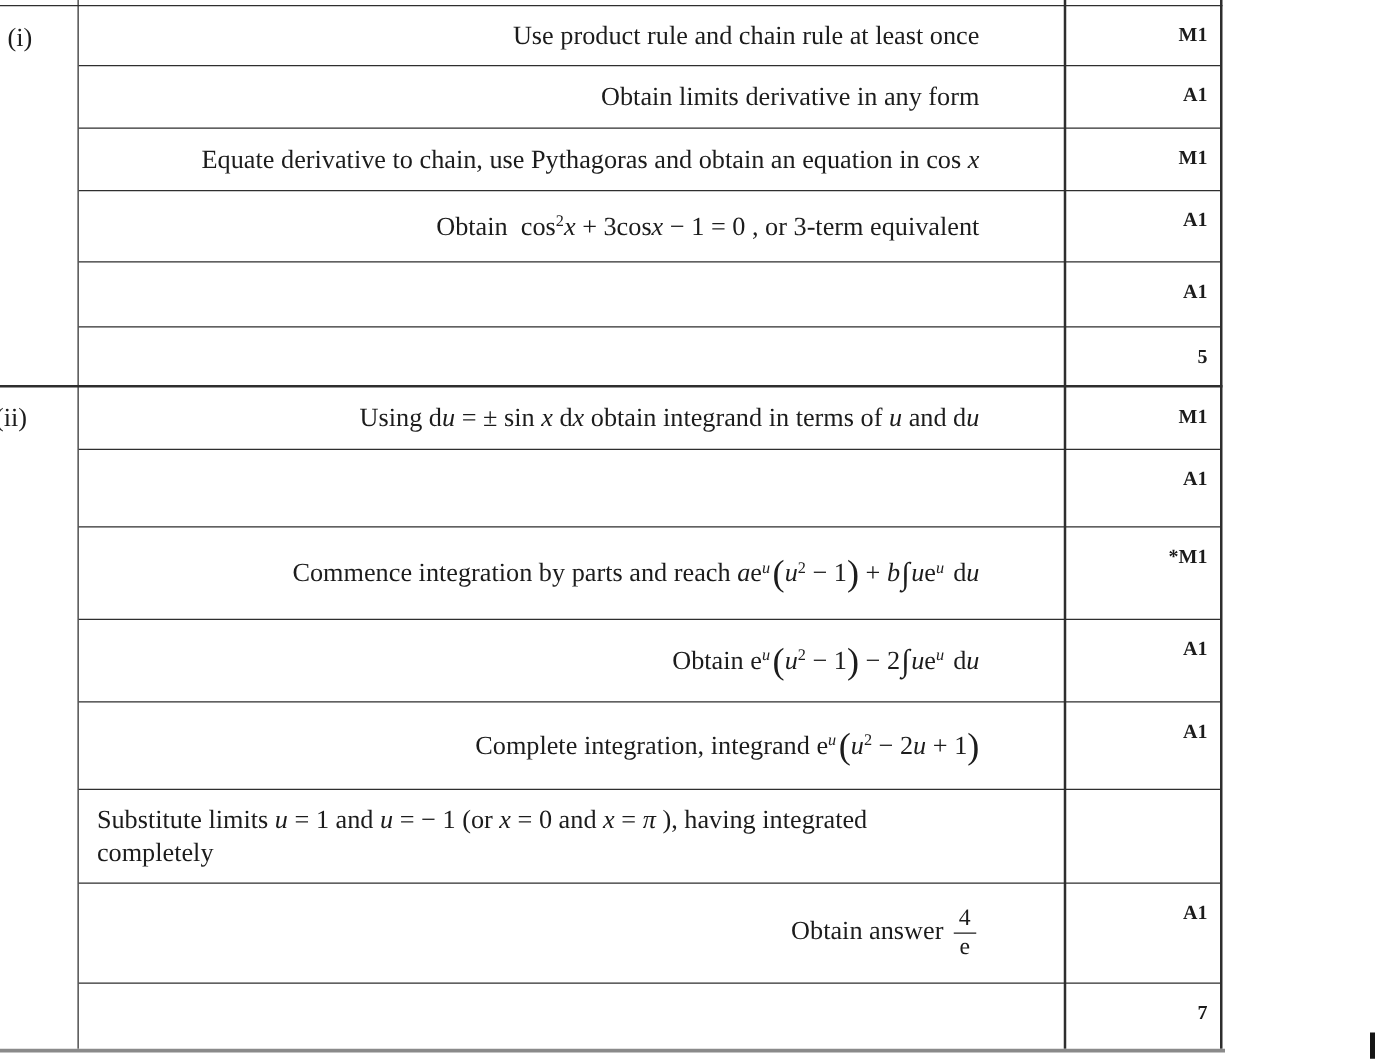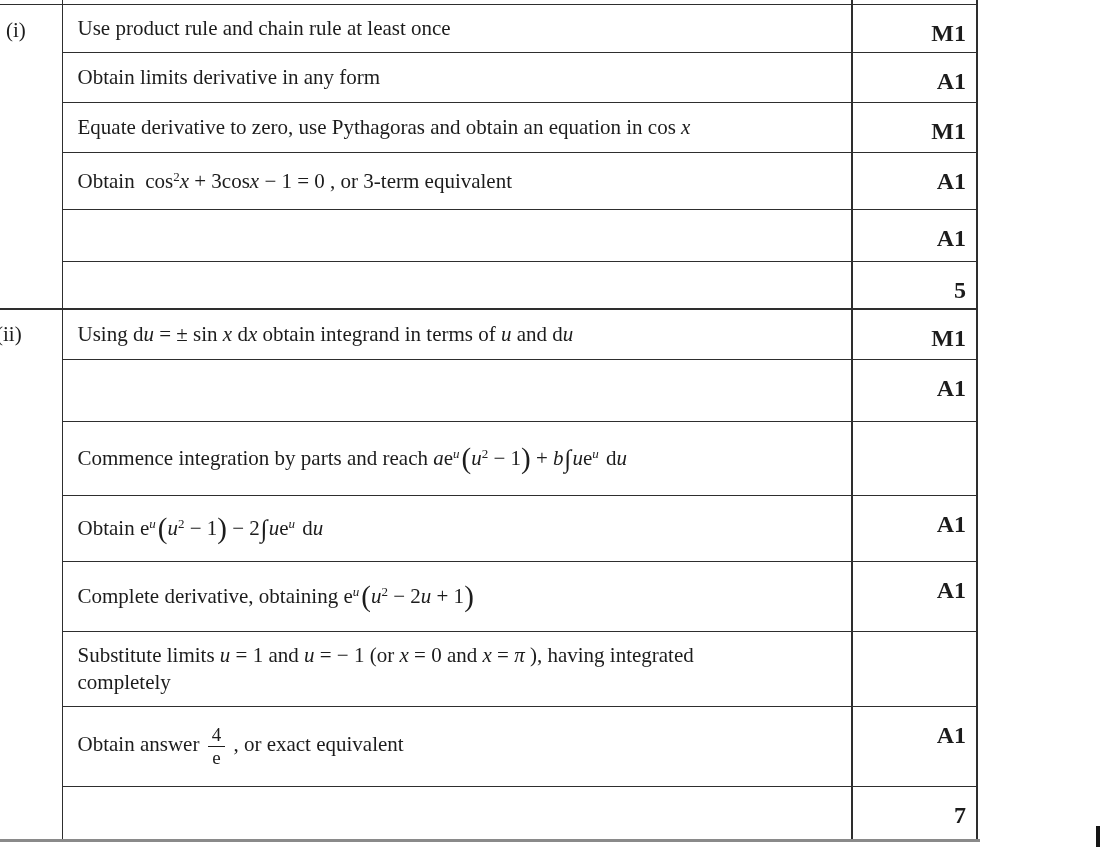"Use product rule and chain" .desc { justify-content: none -> flex-end }
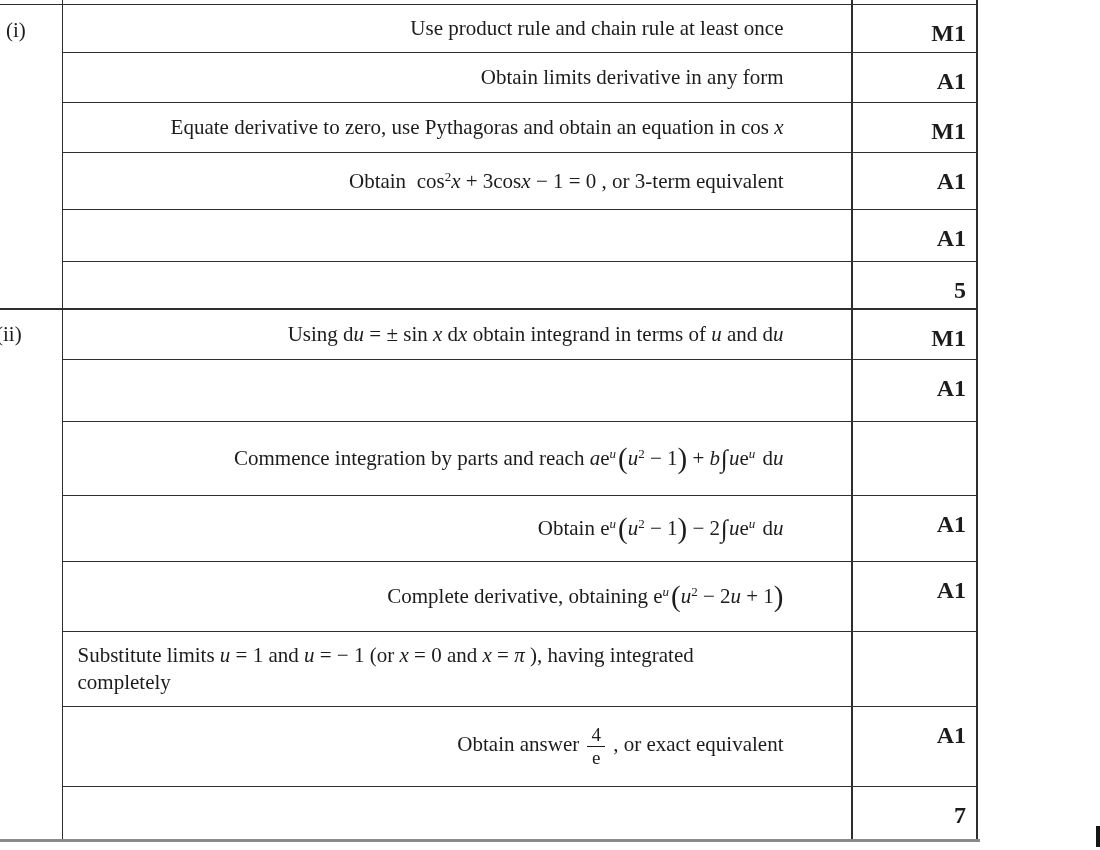"M1" .mark { font-size: 24px -> 16px }
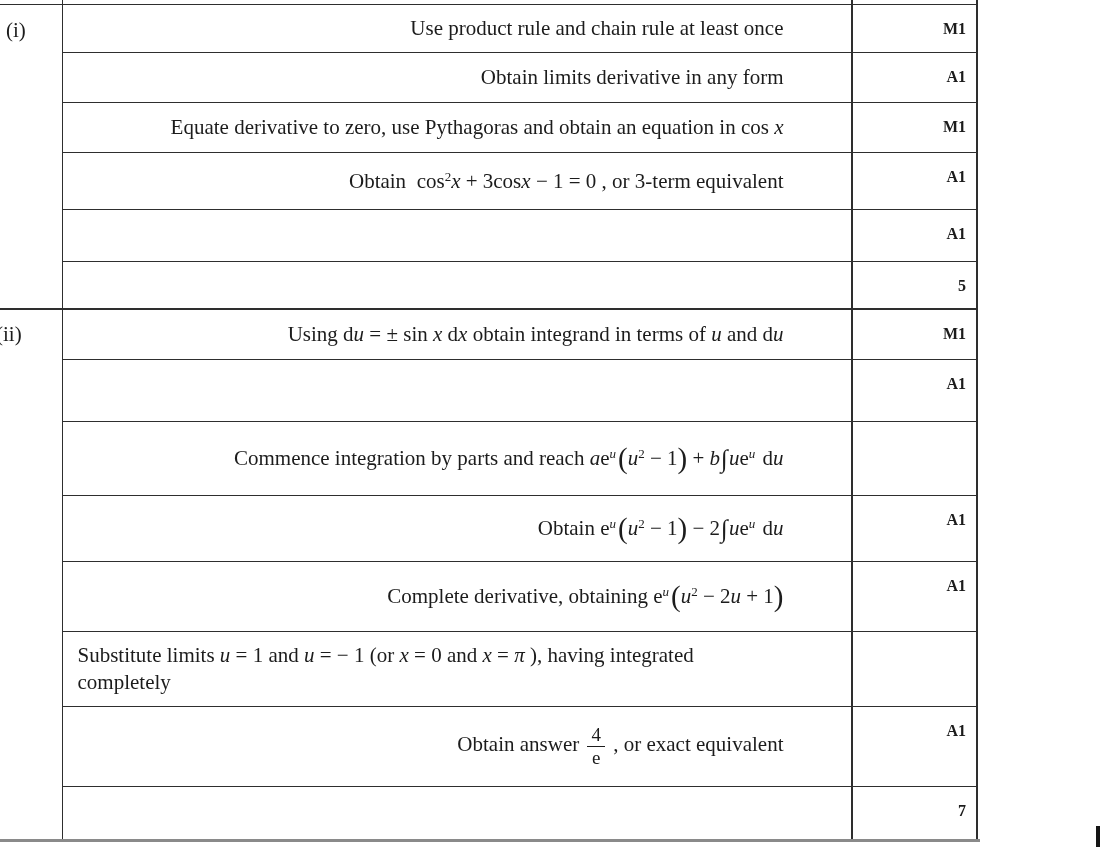"Equate derivative to zero, use" span.seg { text: zero -> chain }
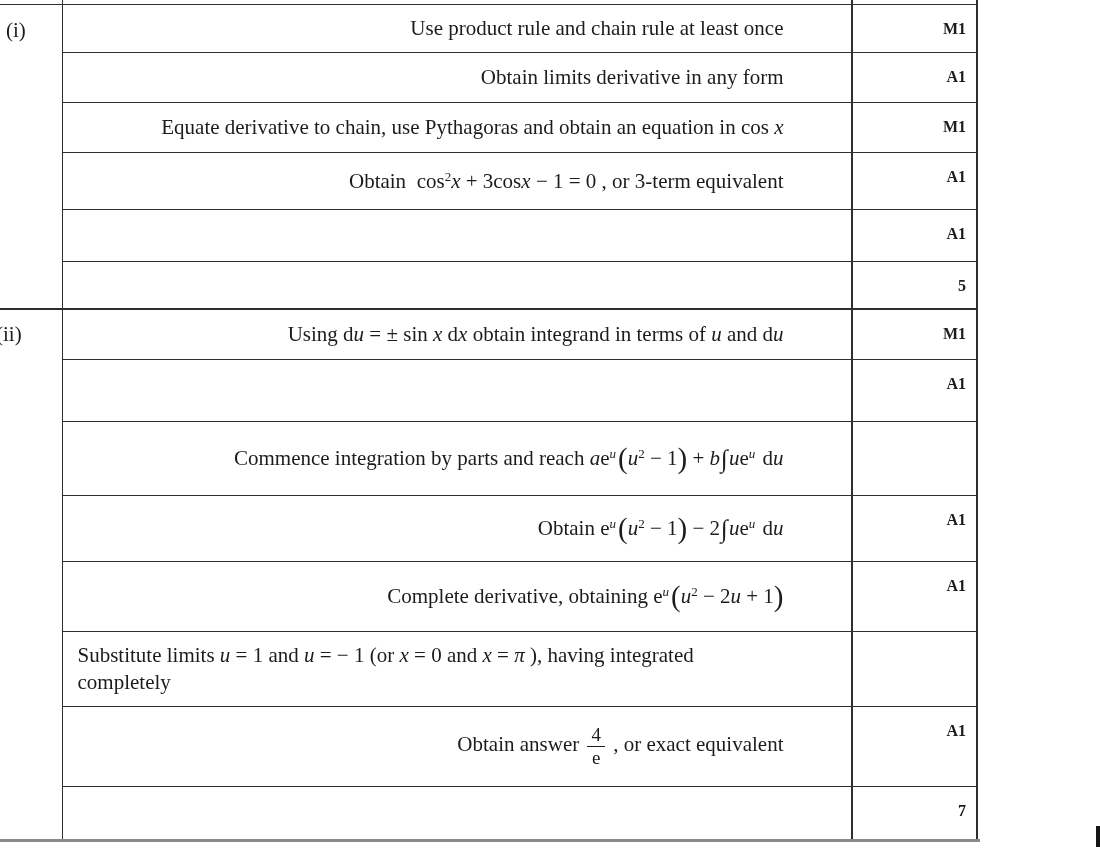"*M1" div.mark { html: none -> <div>*M1</div> }
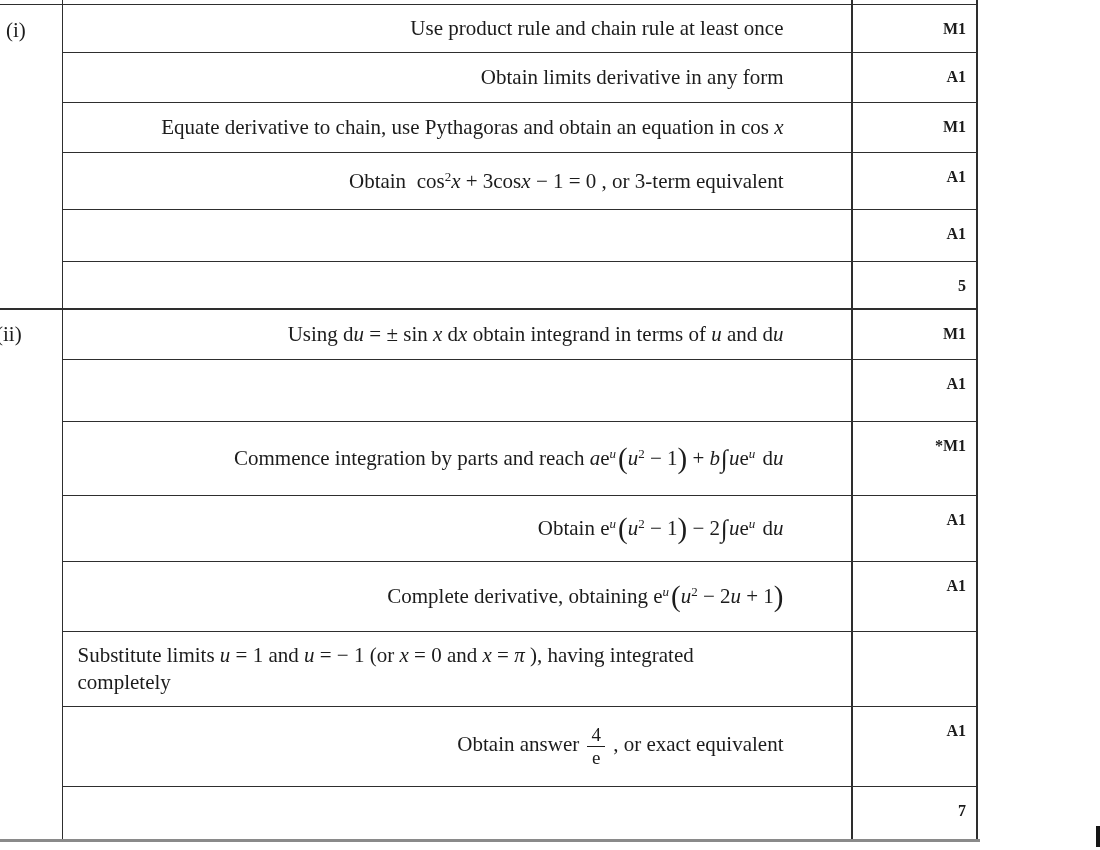"Complete derivative, obtaining" span.seg { text: derivative, obtaining -> integration, integrand }
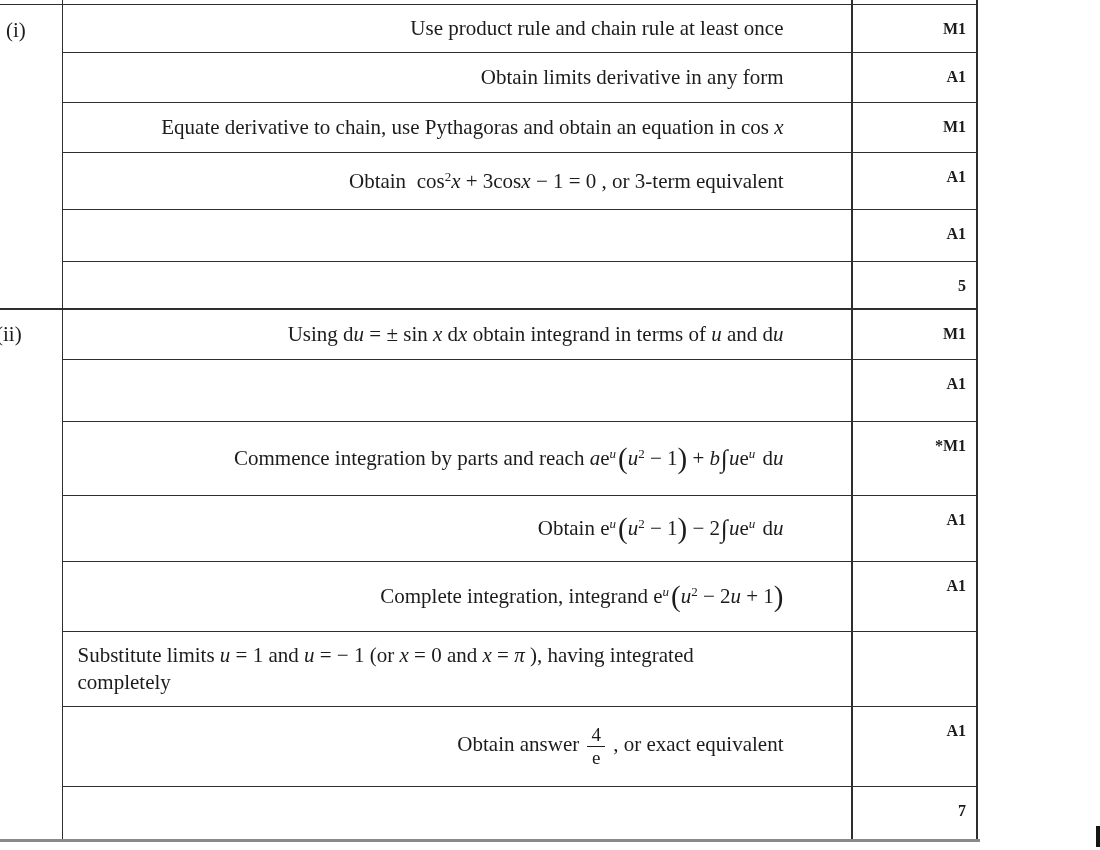", or exact equivalent" span.seg { html: <span> , or exact equivalent</span> -> none }
